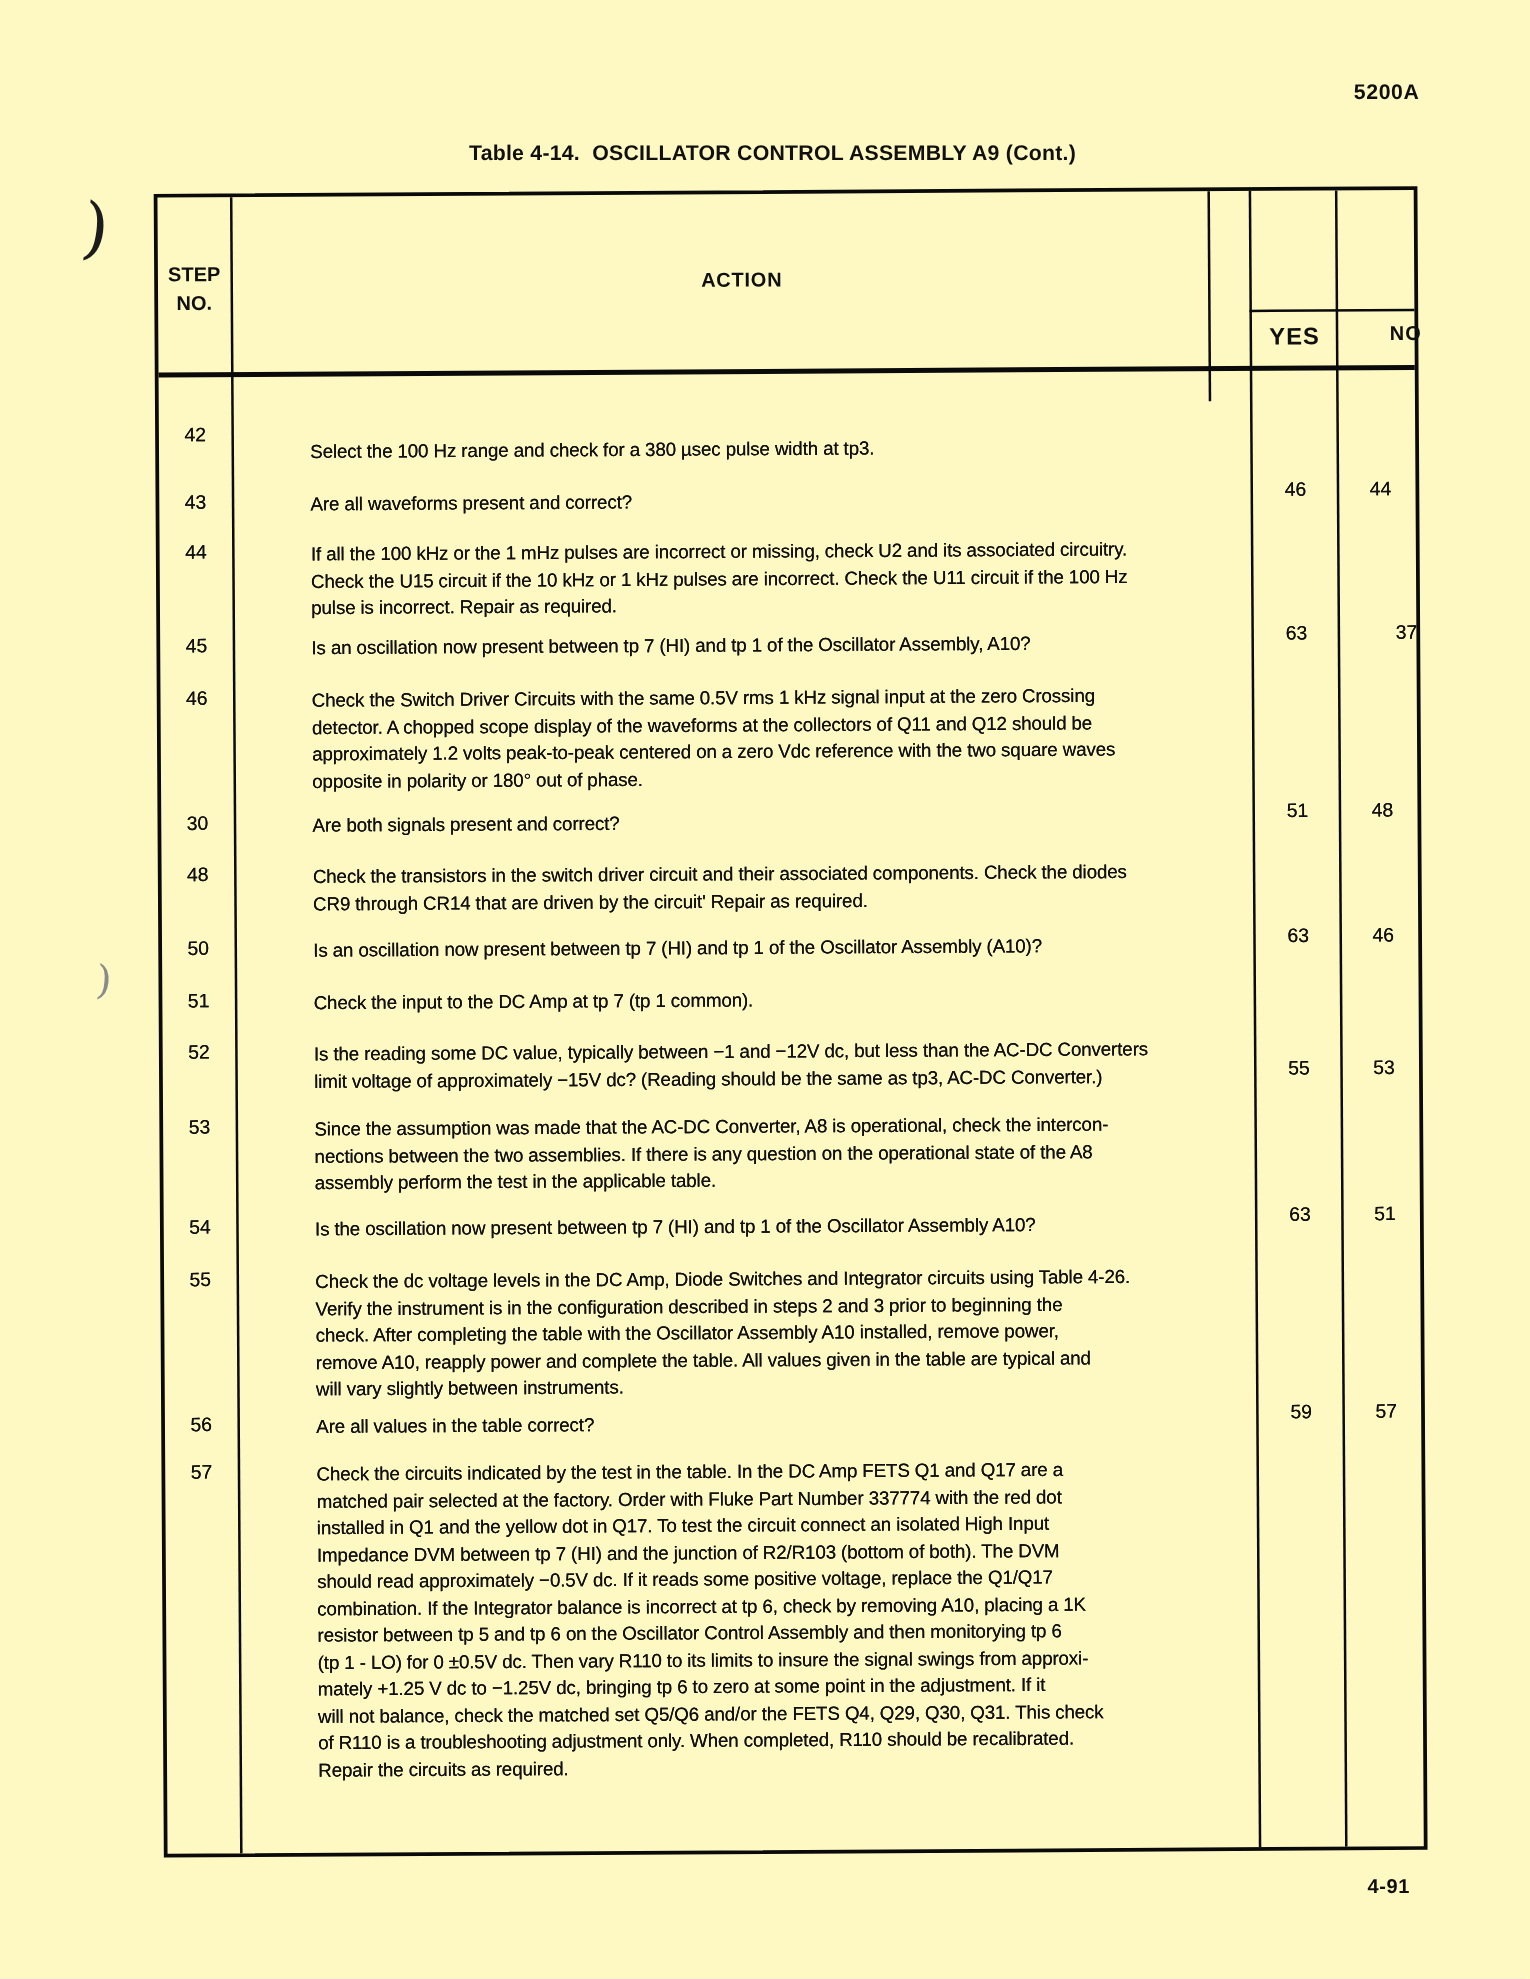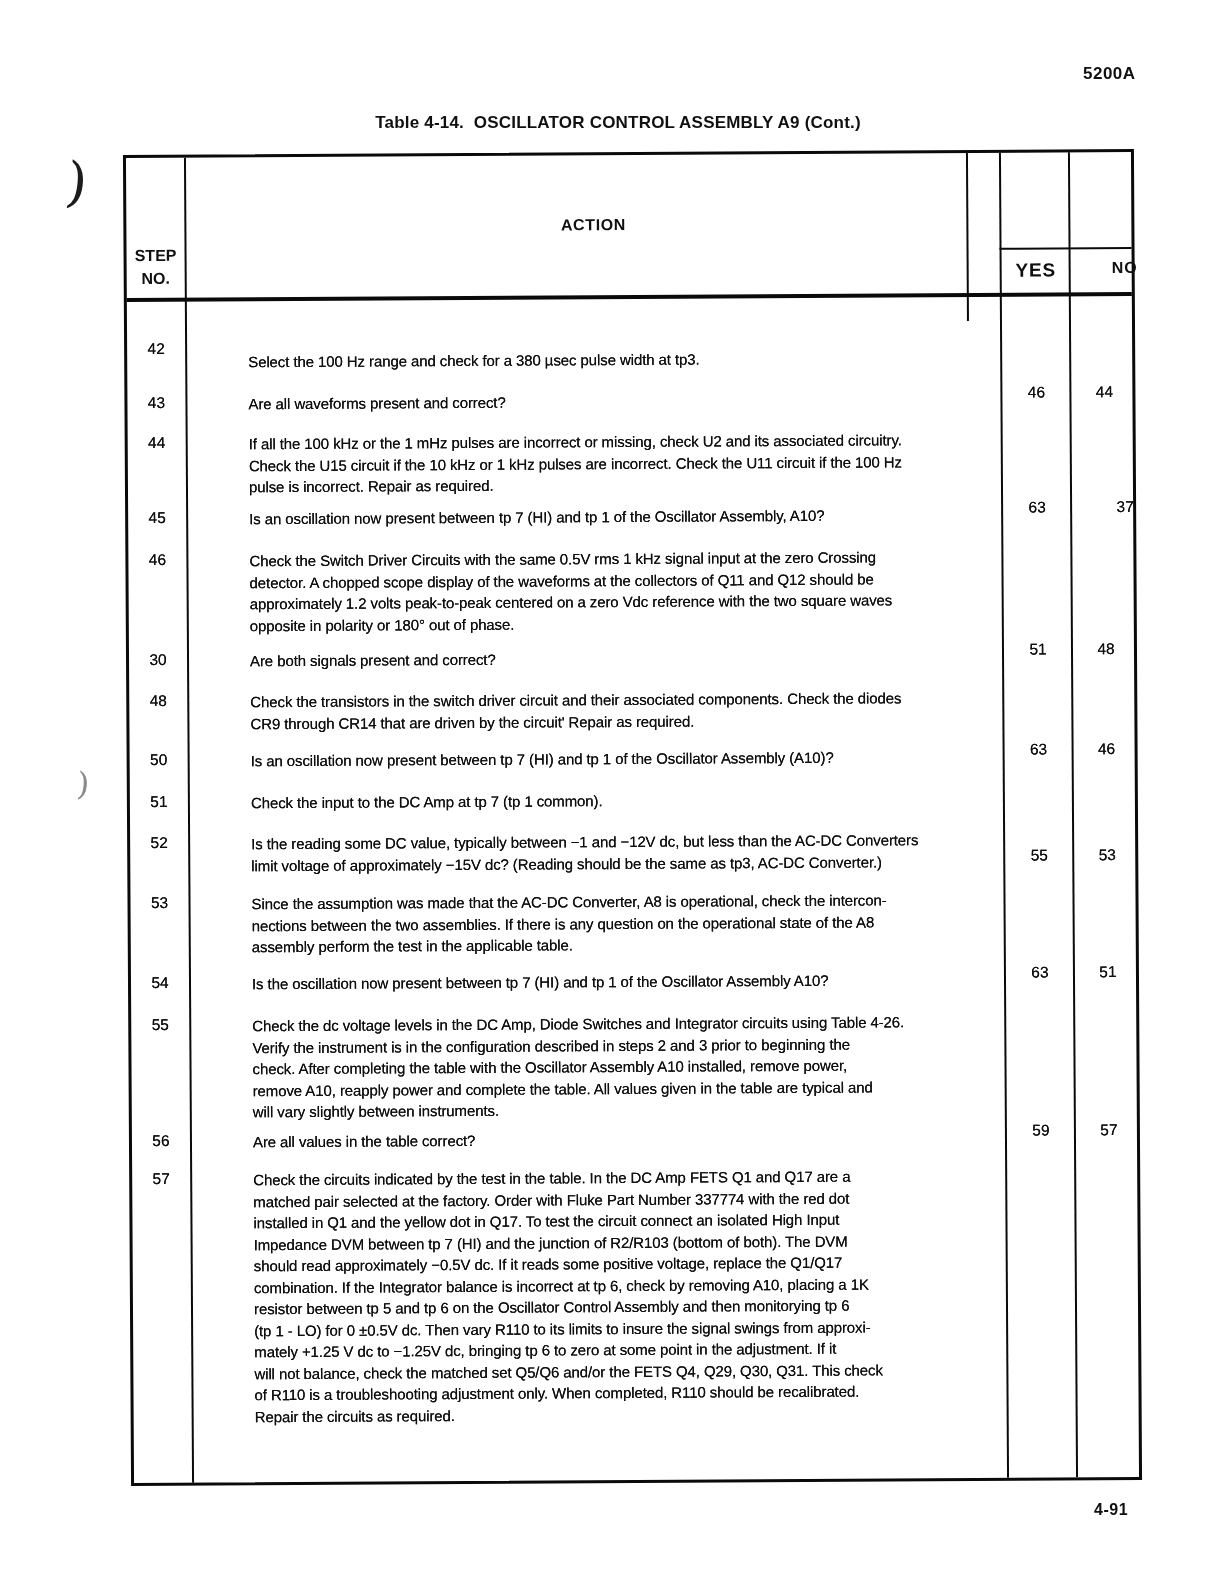"5200A" .page { background: #ffffff -> #fef9c3 }
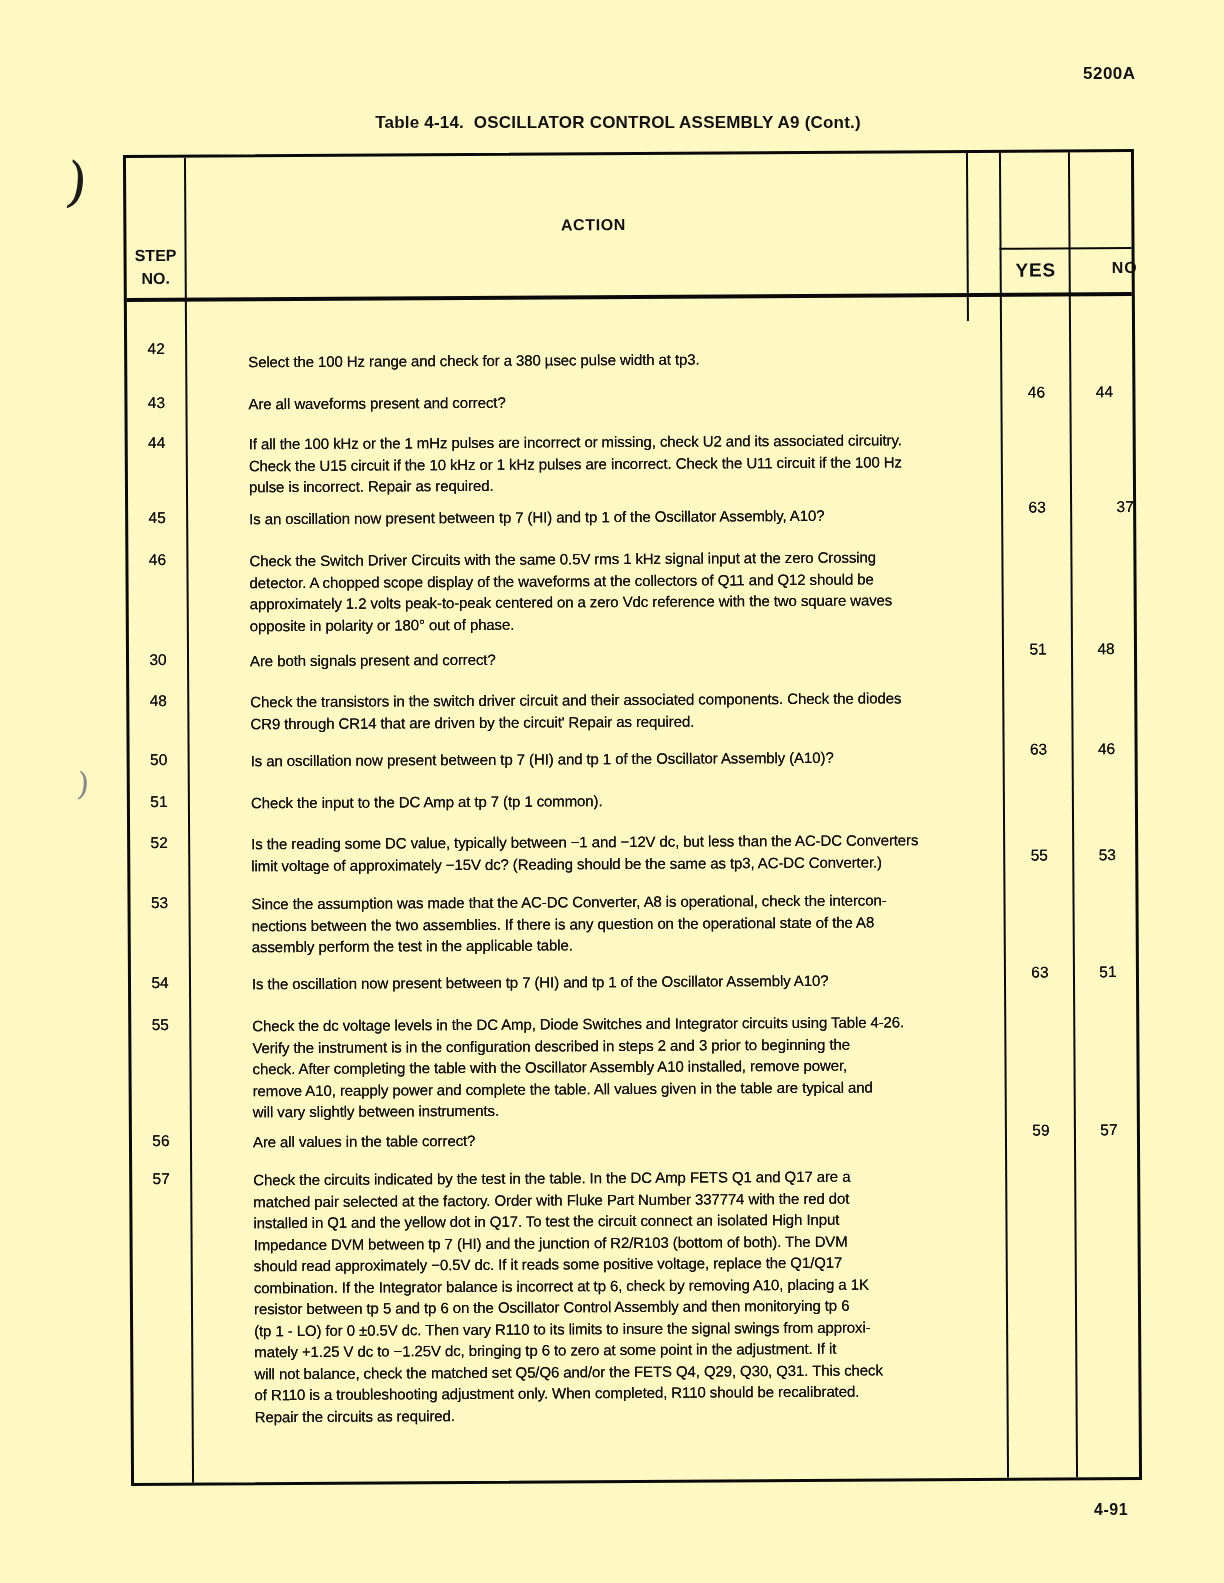"STEP" .hdr-step { margin-top: 35px -> none }
